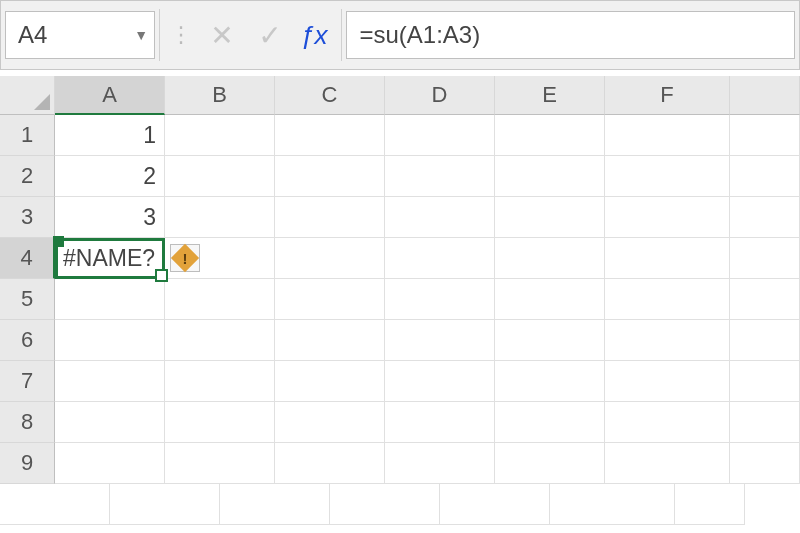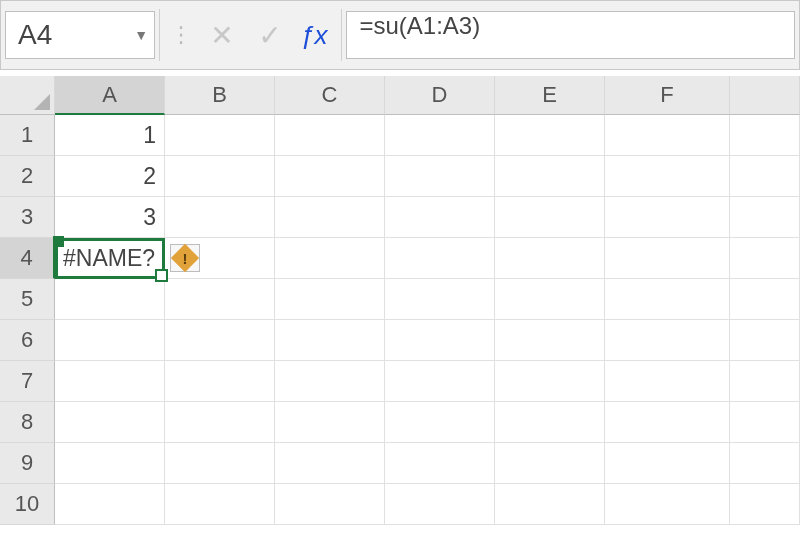"A4" .name-box { font-size: 28px -> 24px }
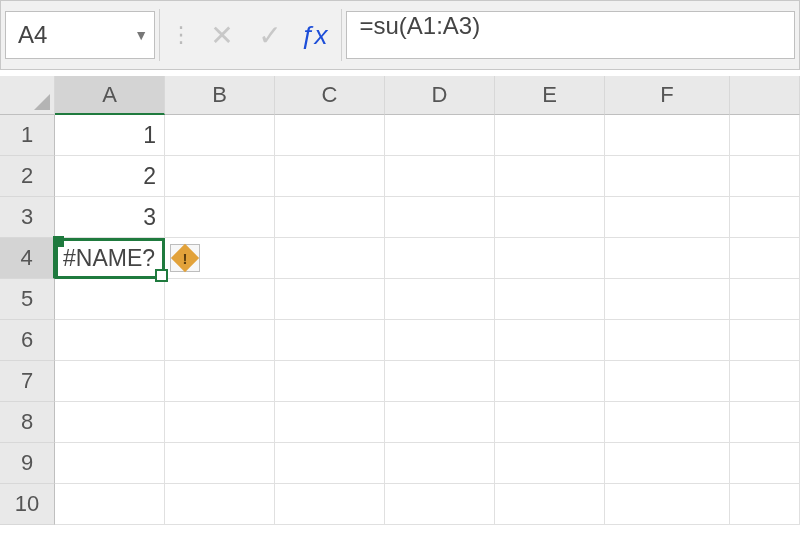"=su(A1:A3)" .formula-input { align-items: none -> center }
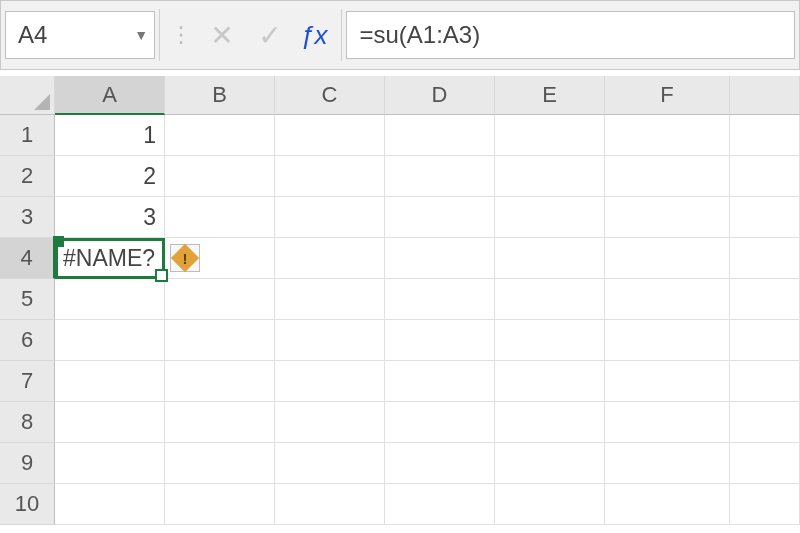"10" div.row-h { html: <div>10</div> -> none }
